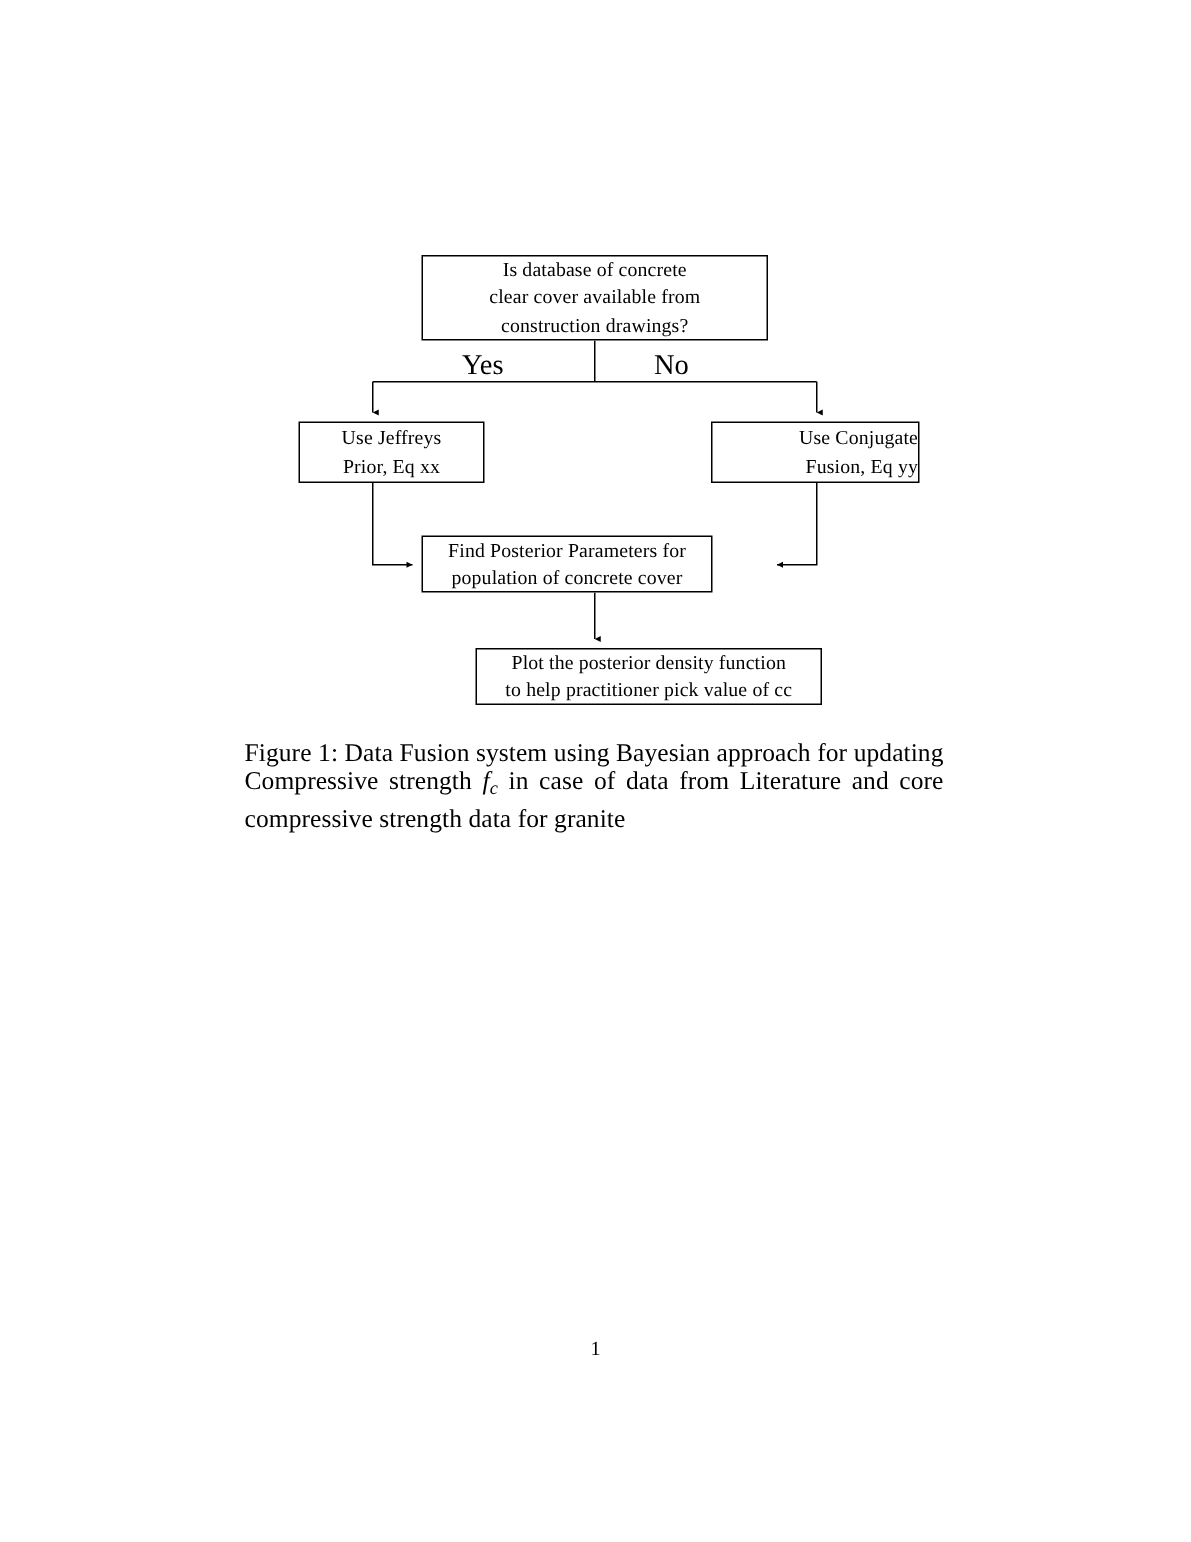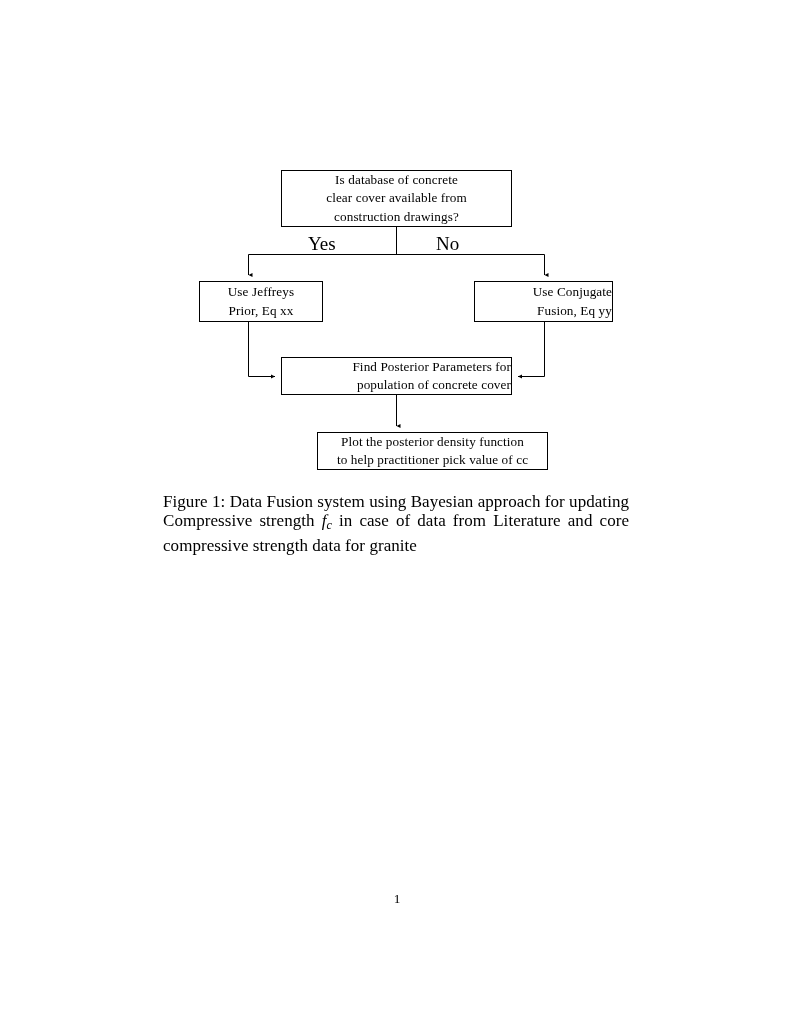"Find Posterior Parameters for" #node-posterior { align-items: flex-end -> none; width: 231px -> 194px }
